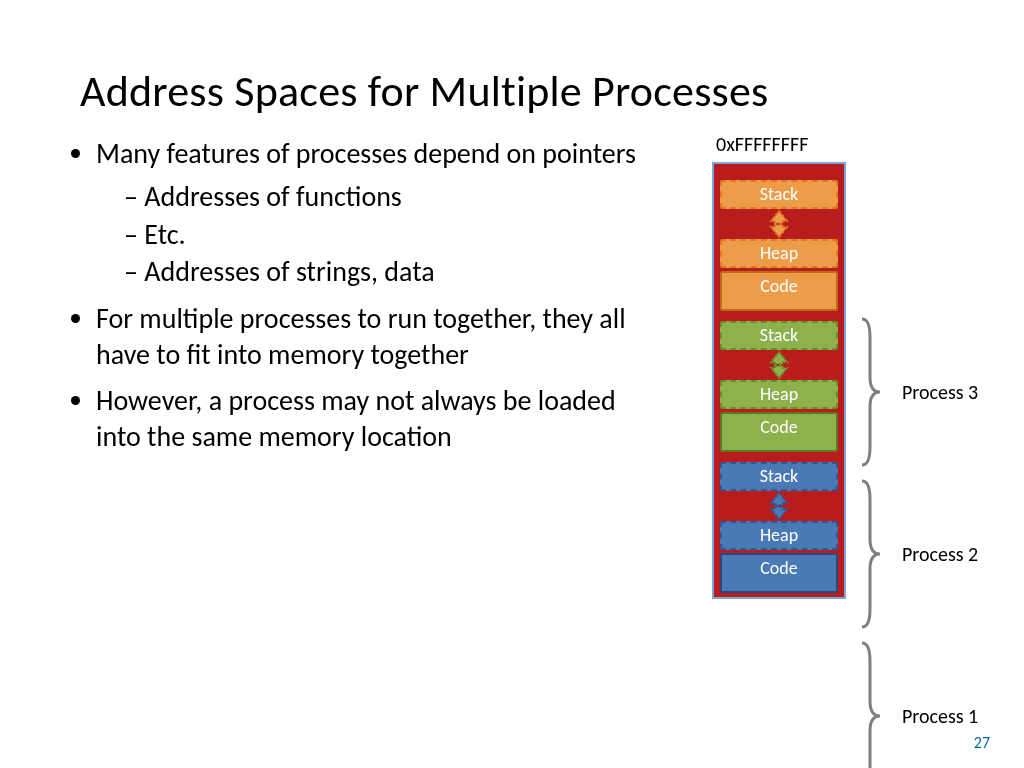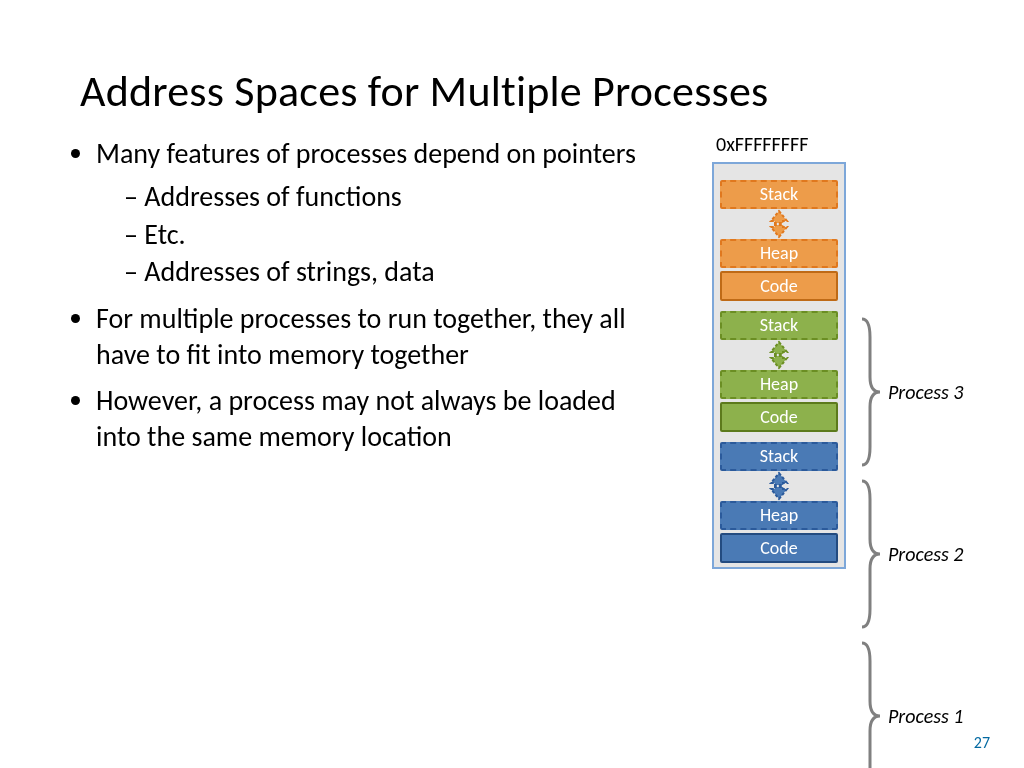"Stack" .memcol { background: #e5e5e5 -> #b91c1c }
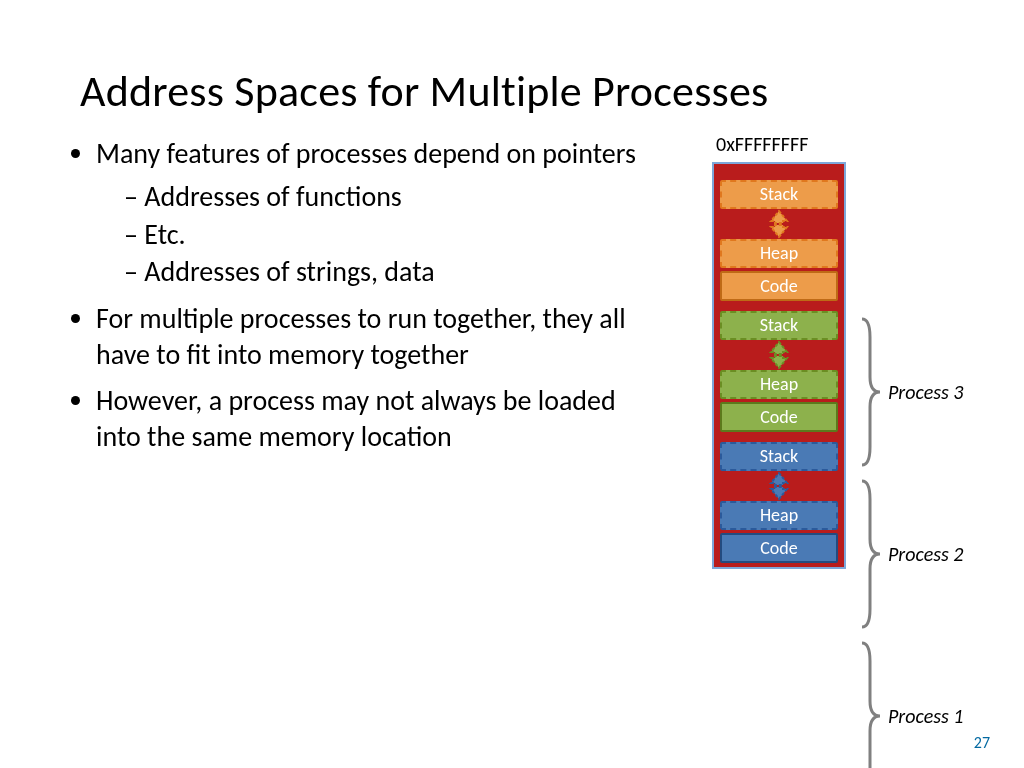"Code" .seg.solid { height: 30px -> 40px }
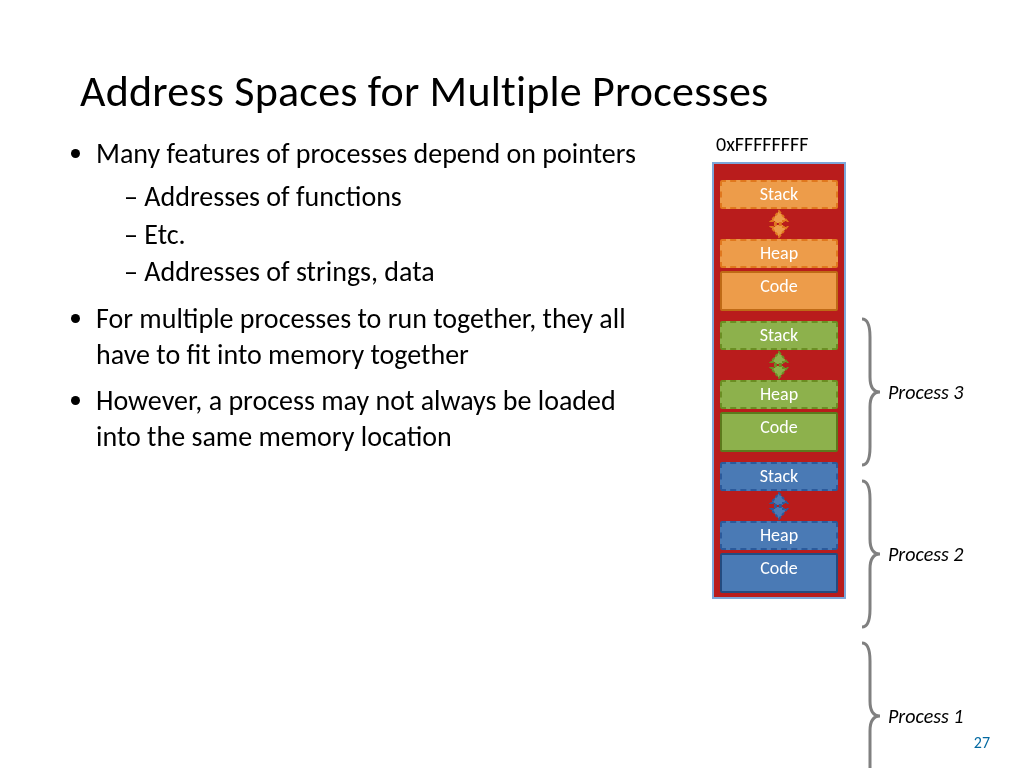"Process 3" .brace-lbl { font-style: italic -> none; margin-left: 6px -> 20px }
